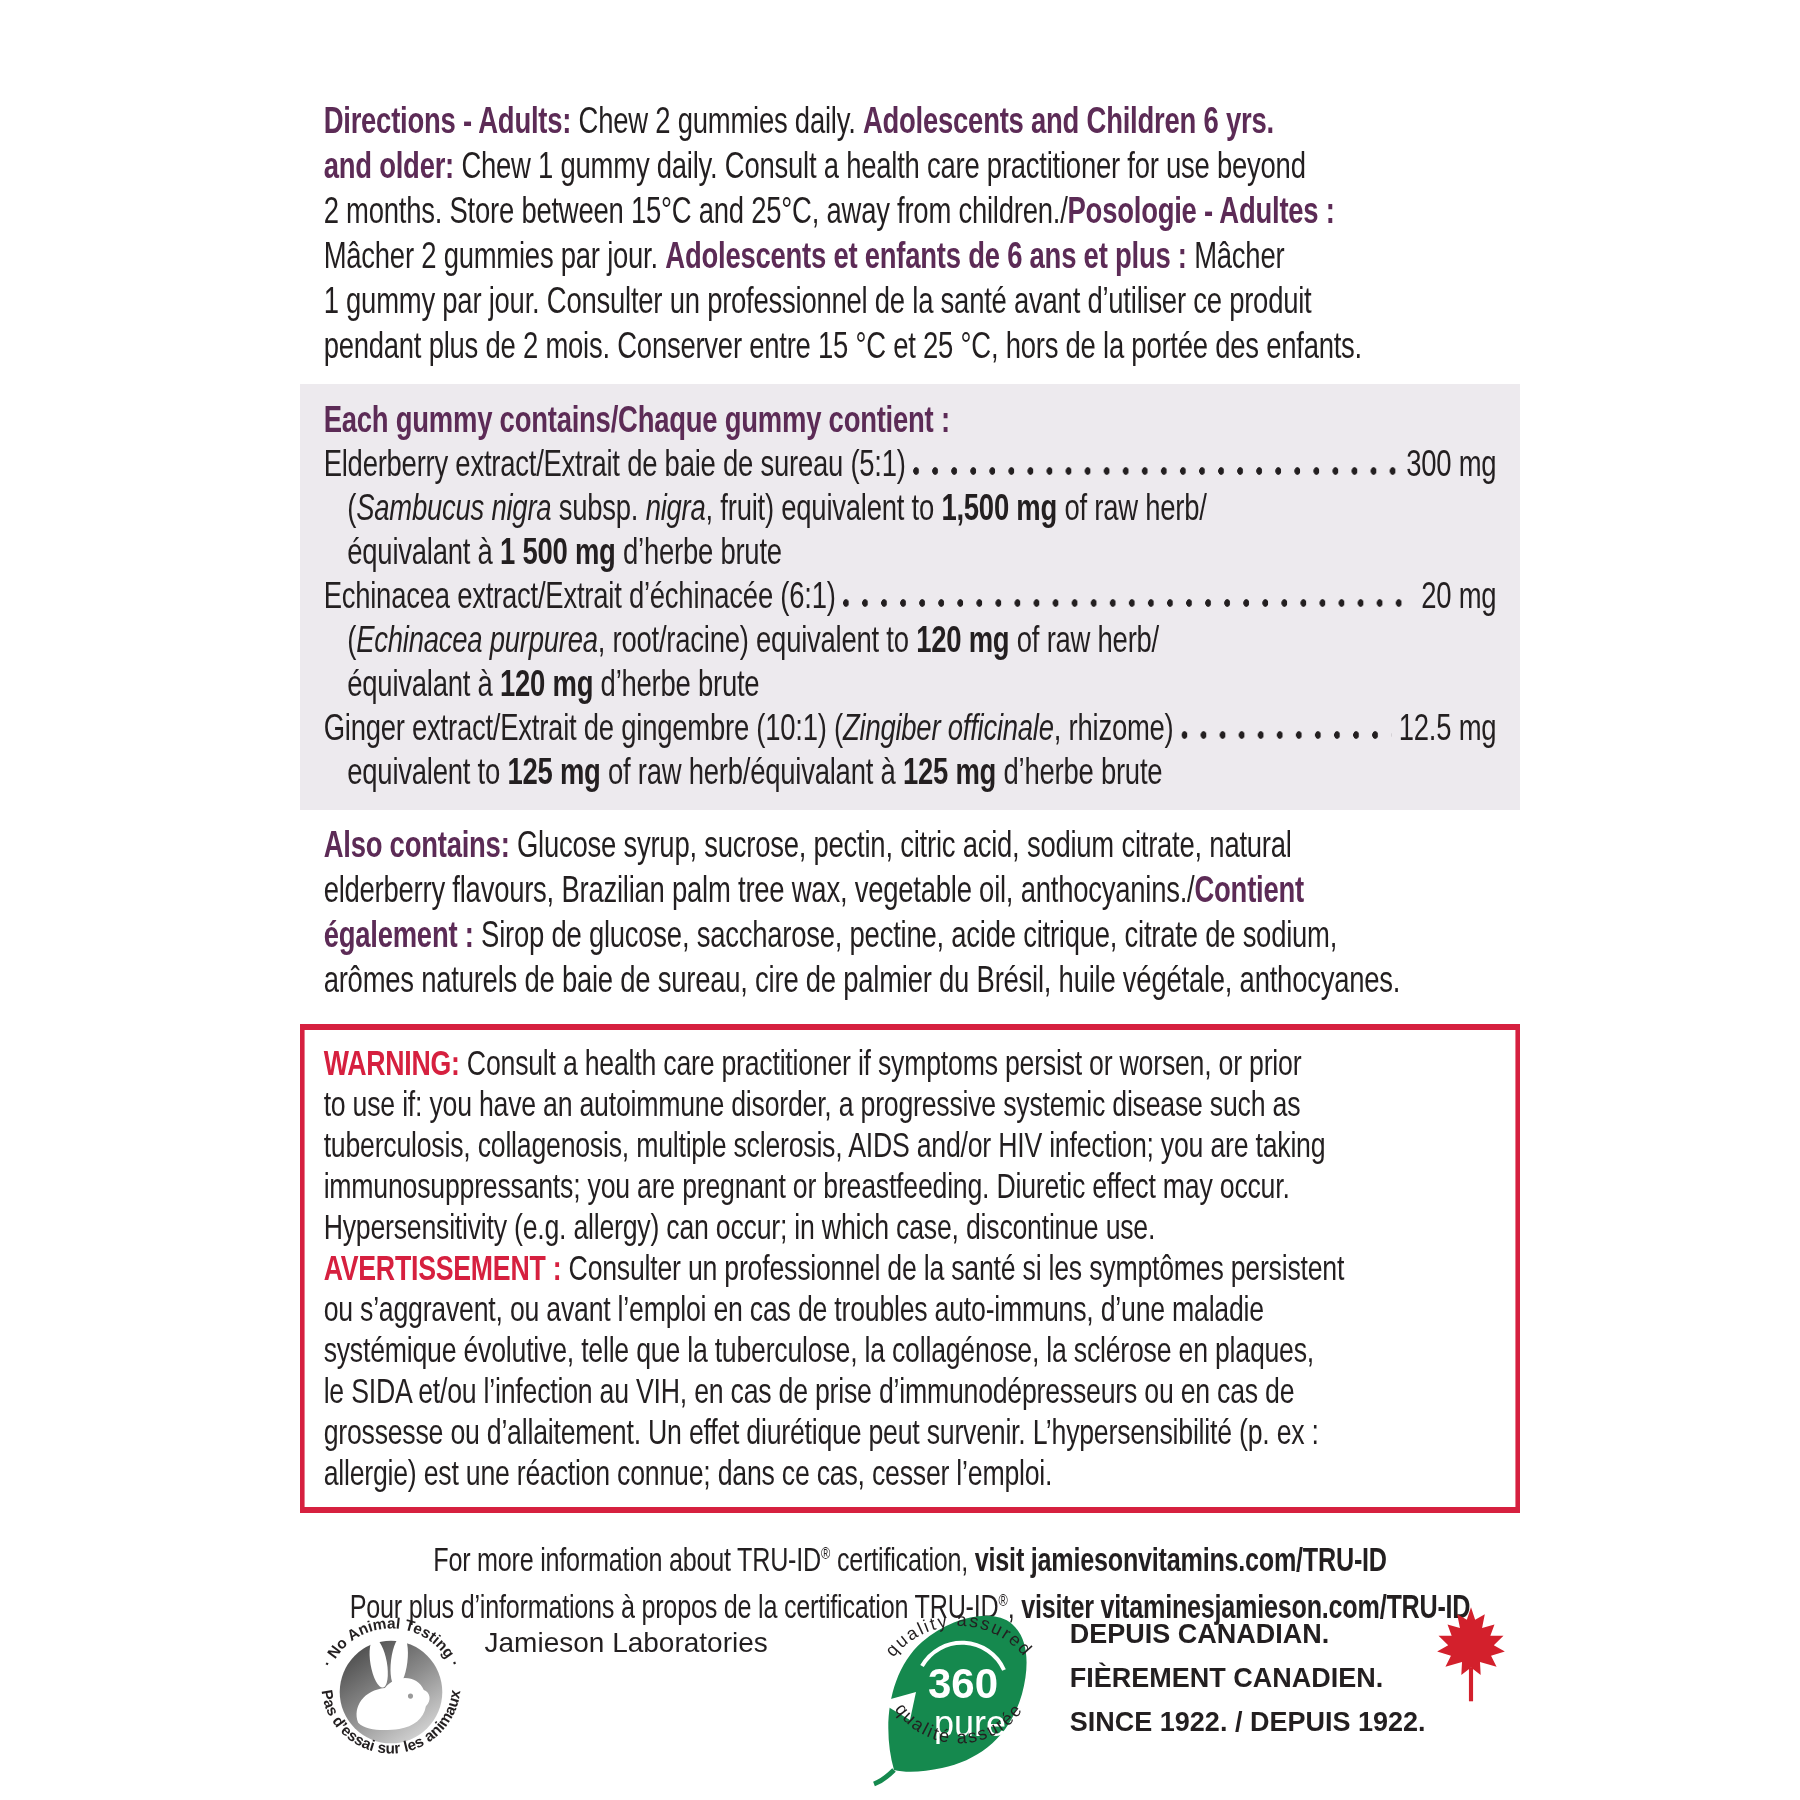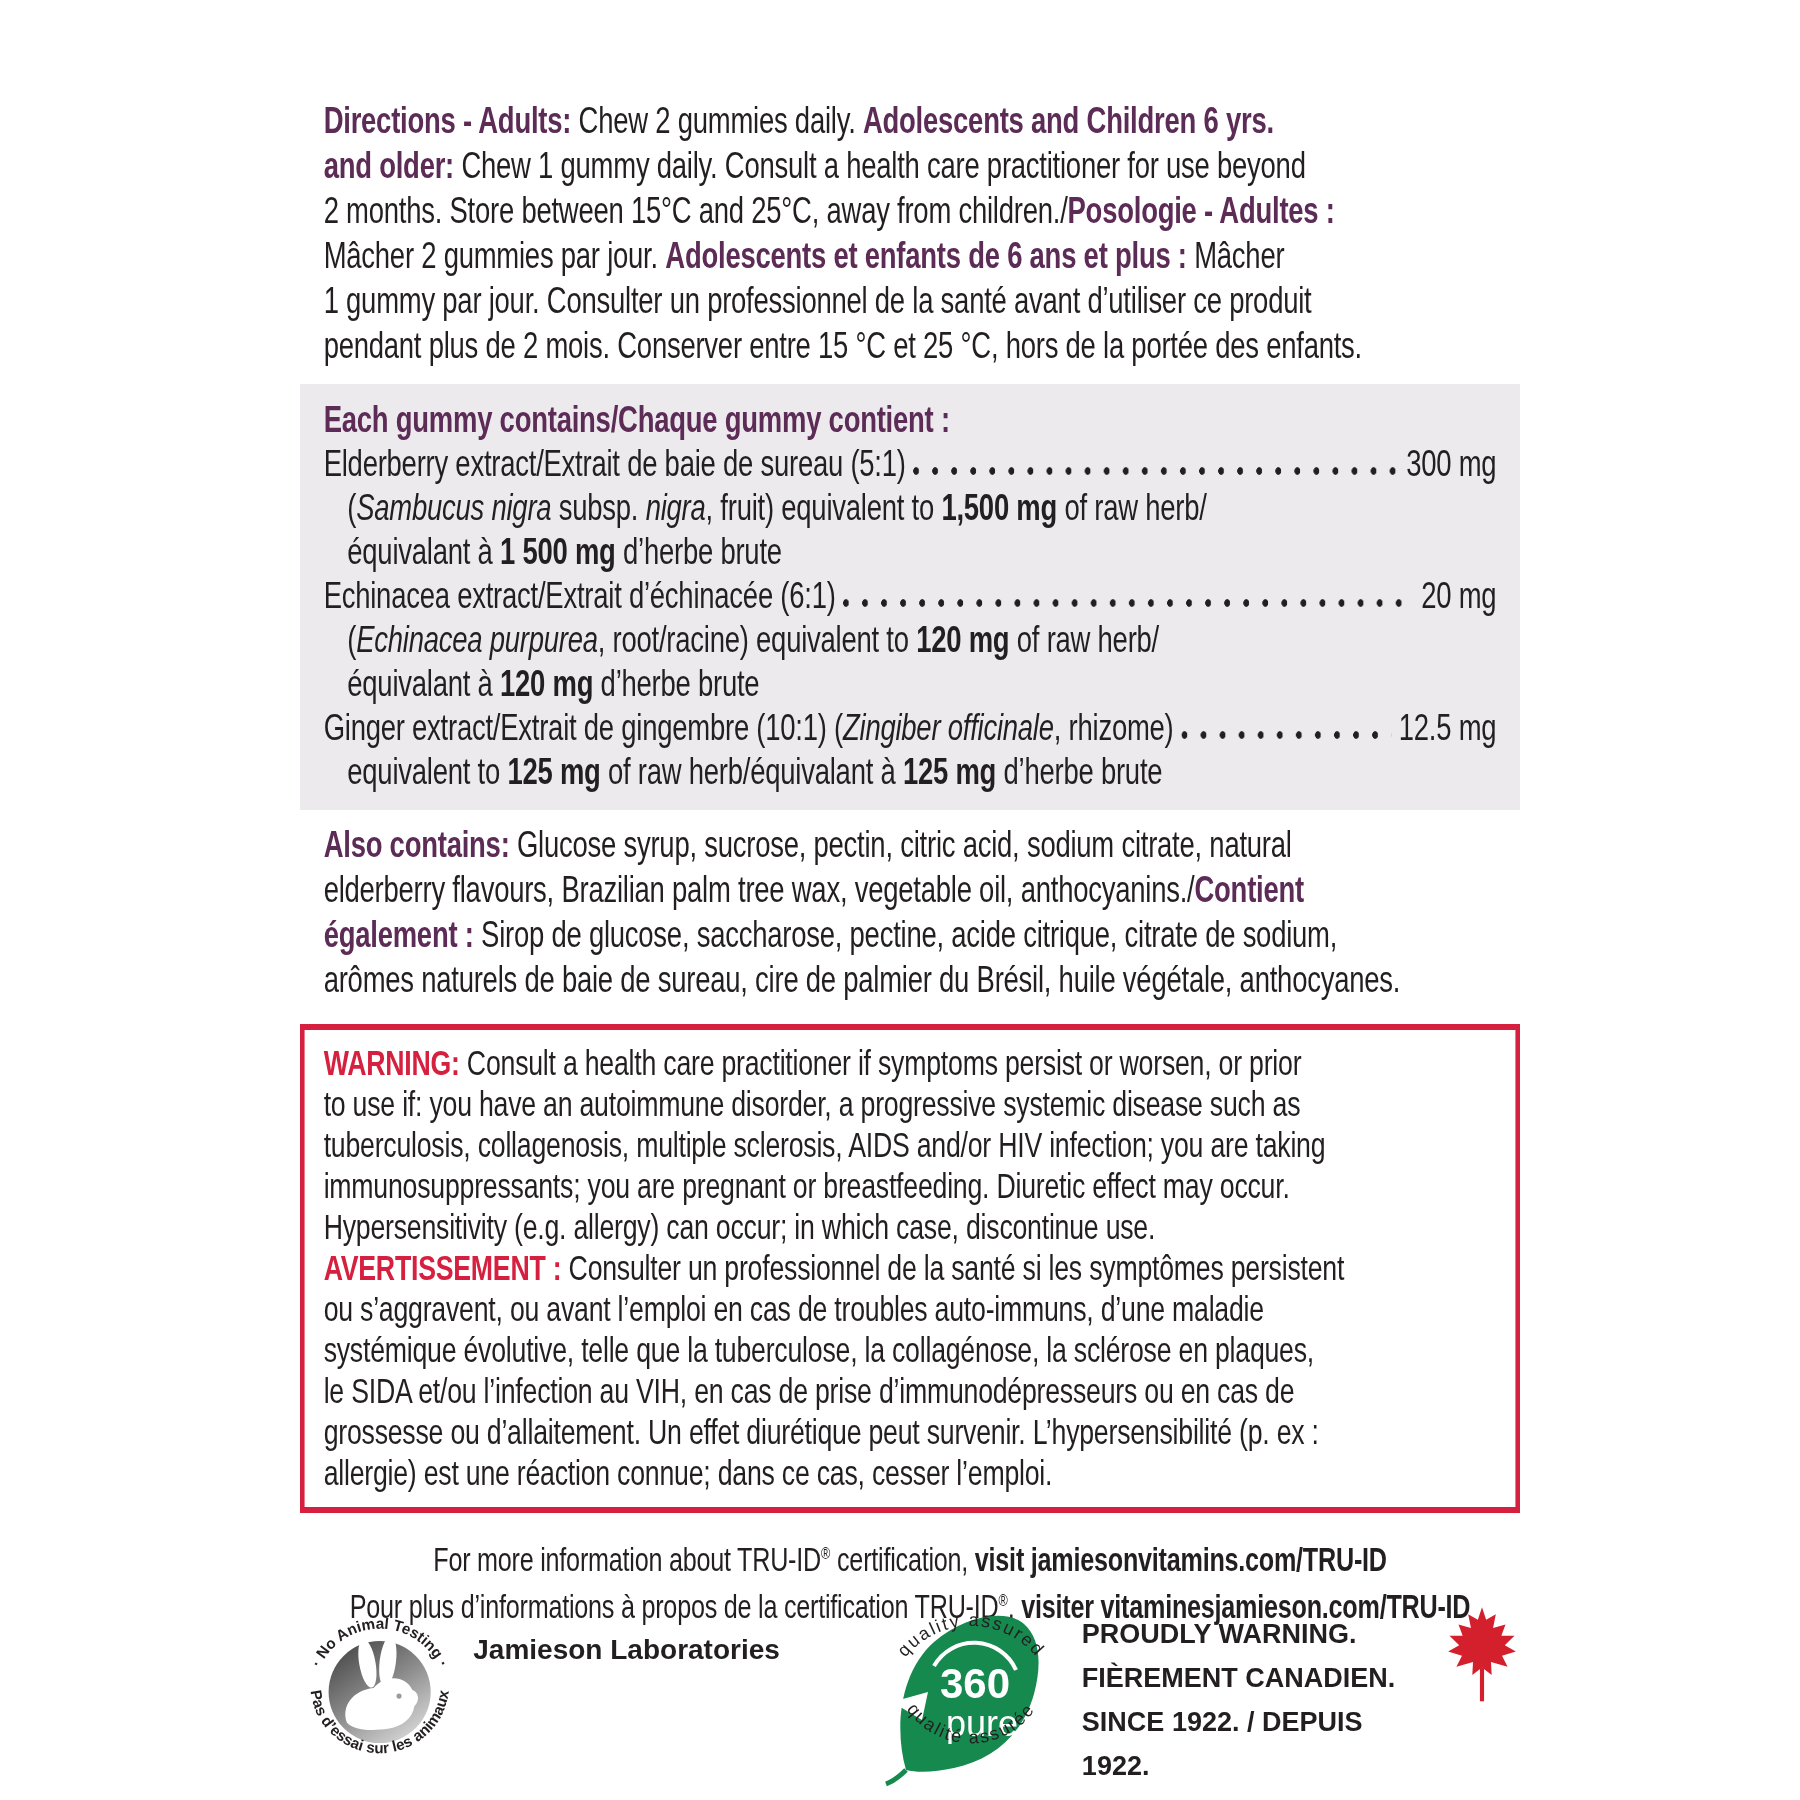"Jamieson Laboratories" .company { font-weight: bold -> normal; margin-top: 15px -> 8px }
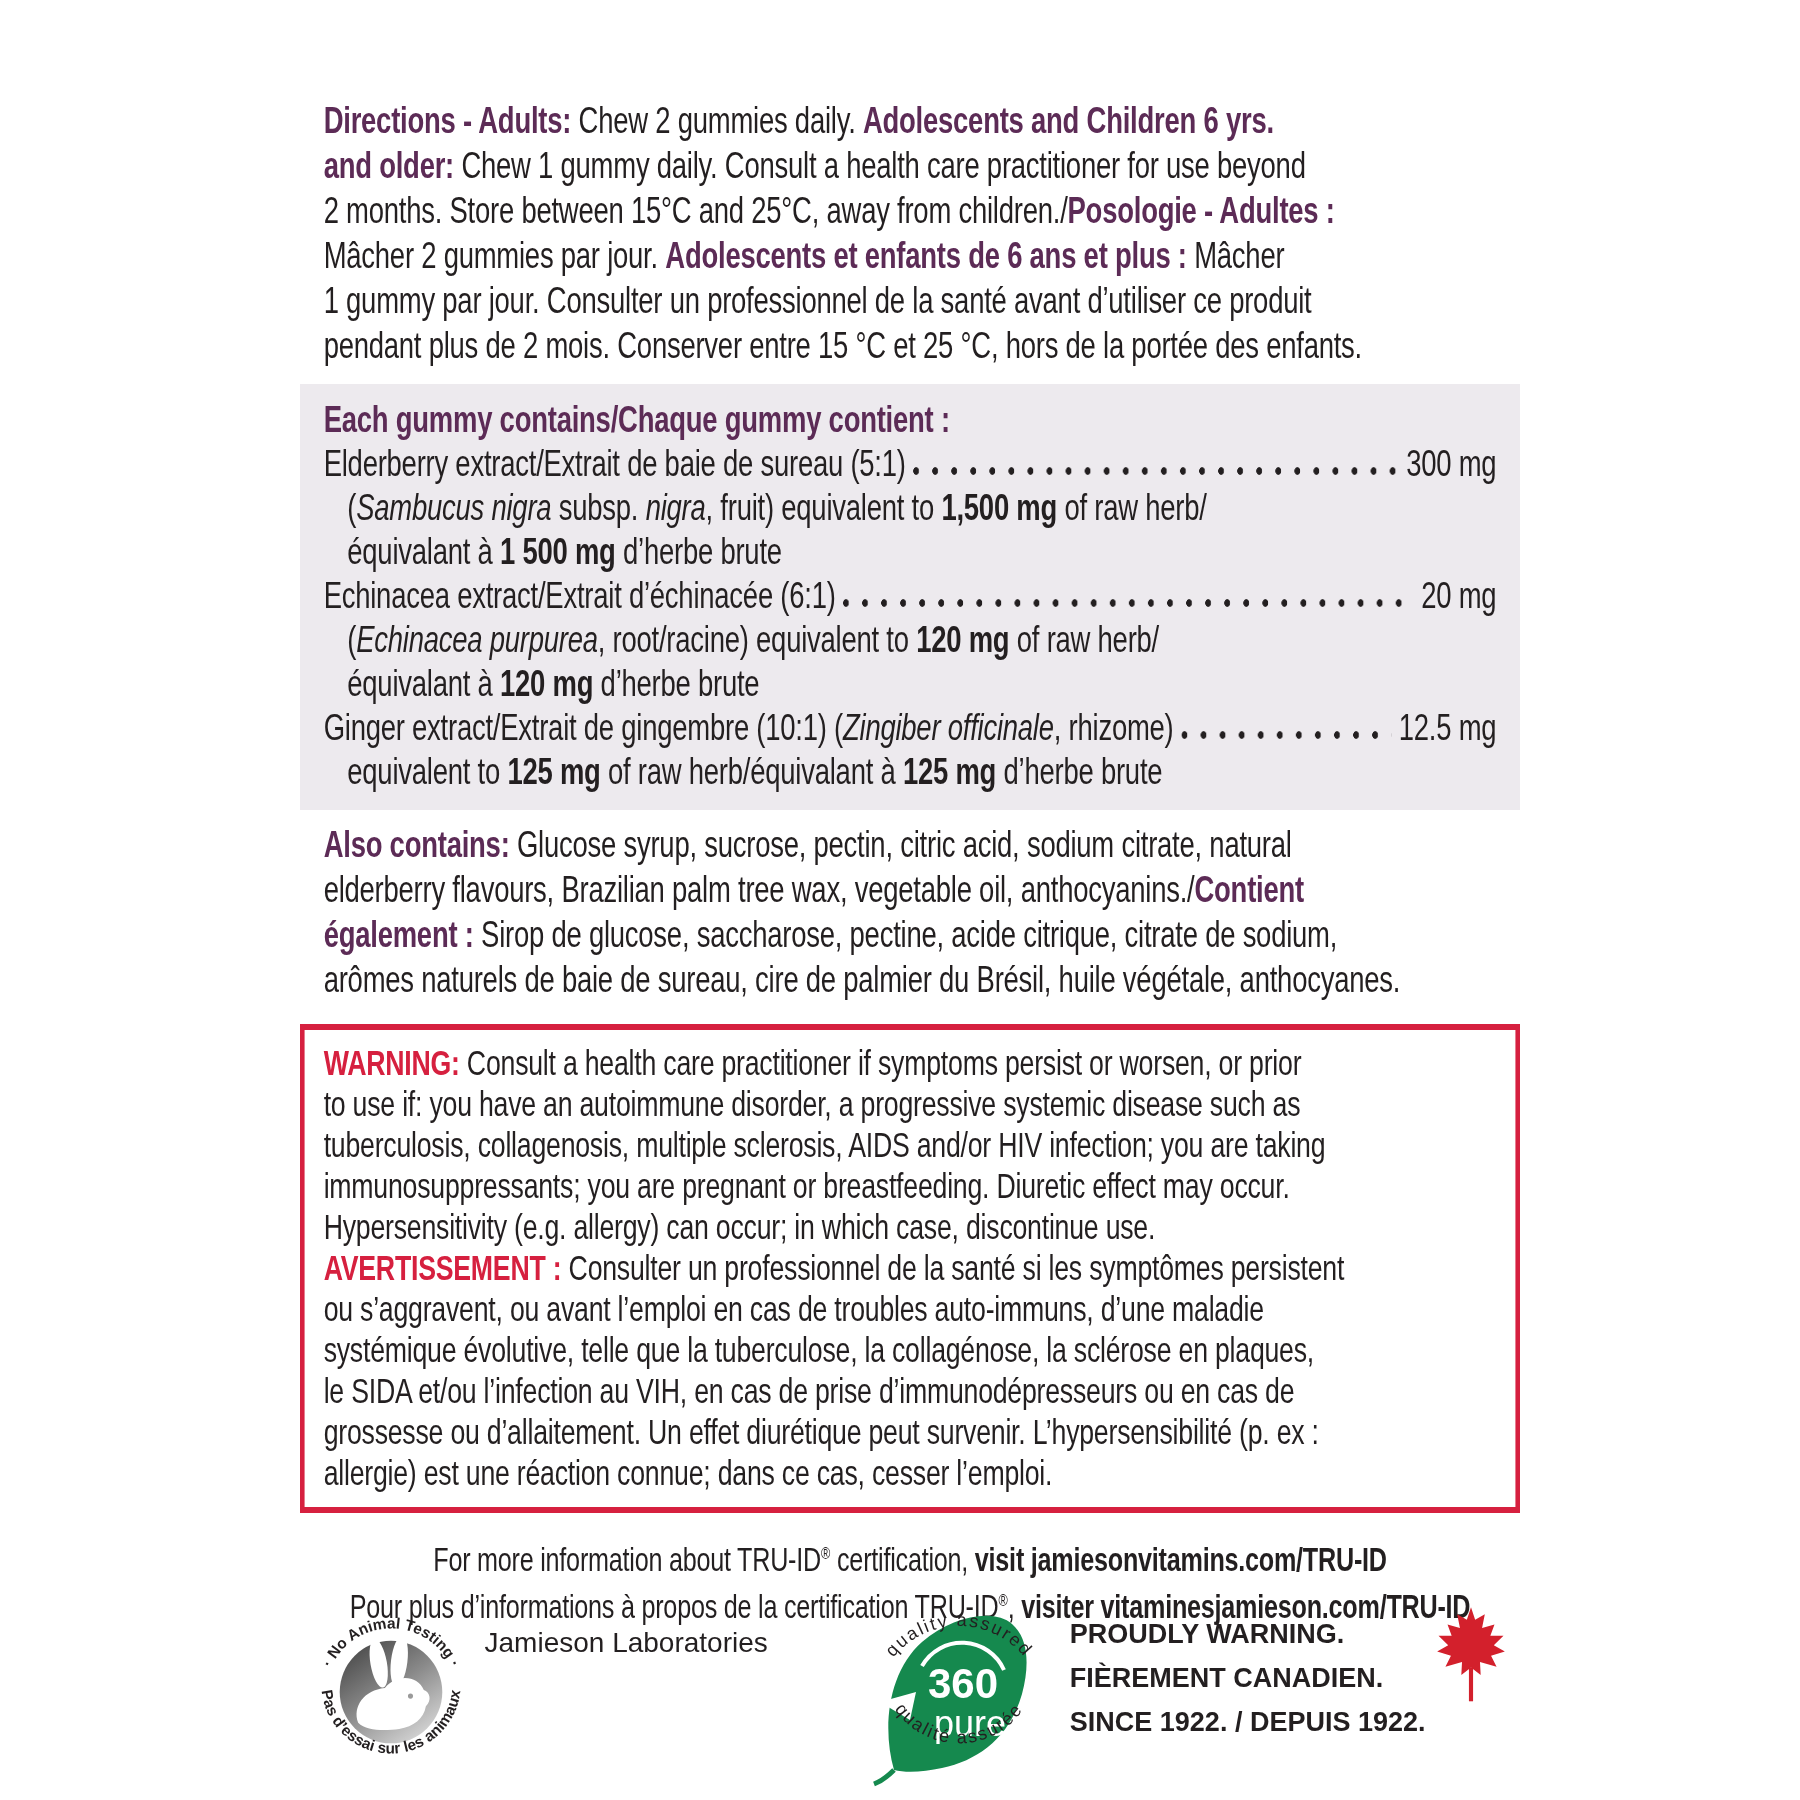"PROUDLY WARNING." div { text: PROUDLY WARNING -> DEPUIS CANADIAN }
